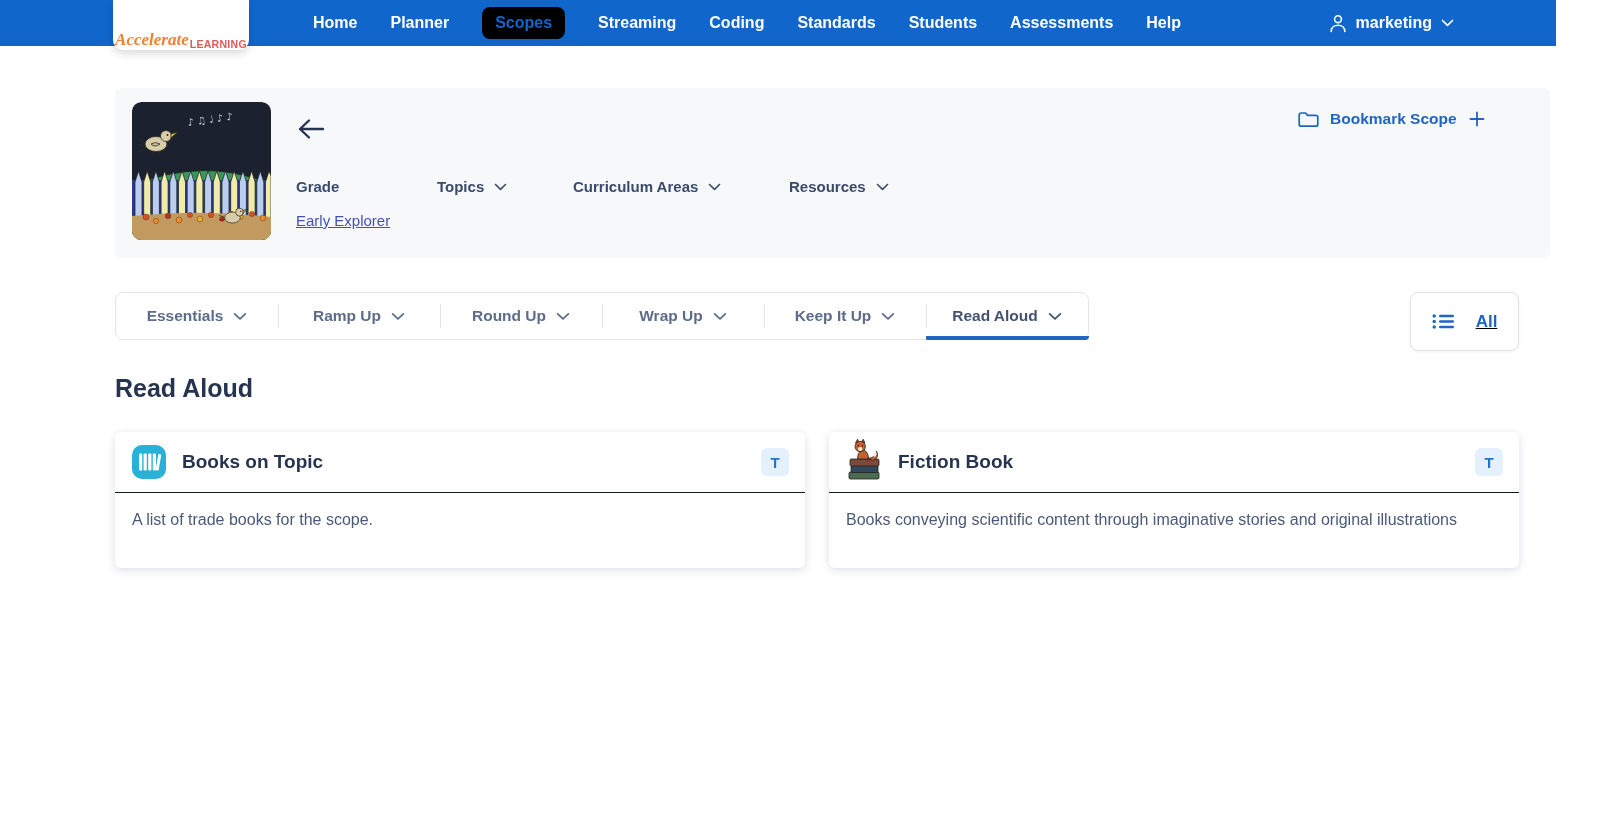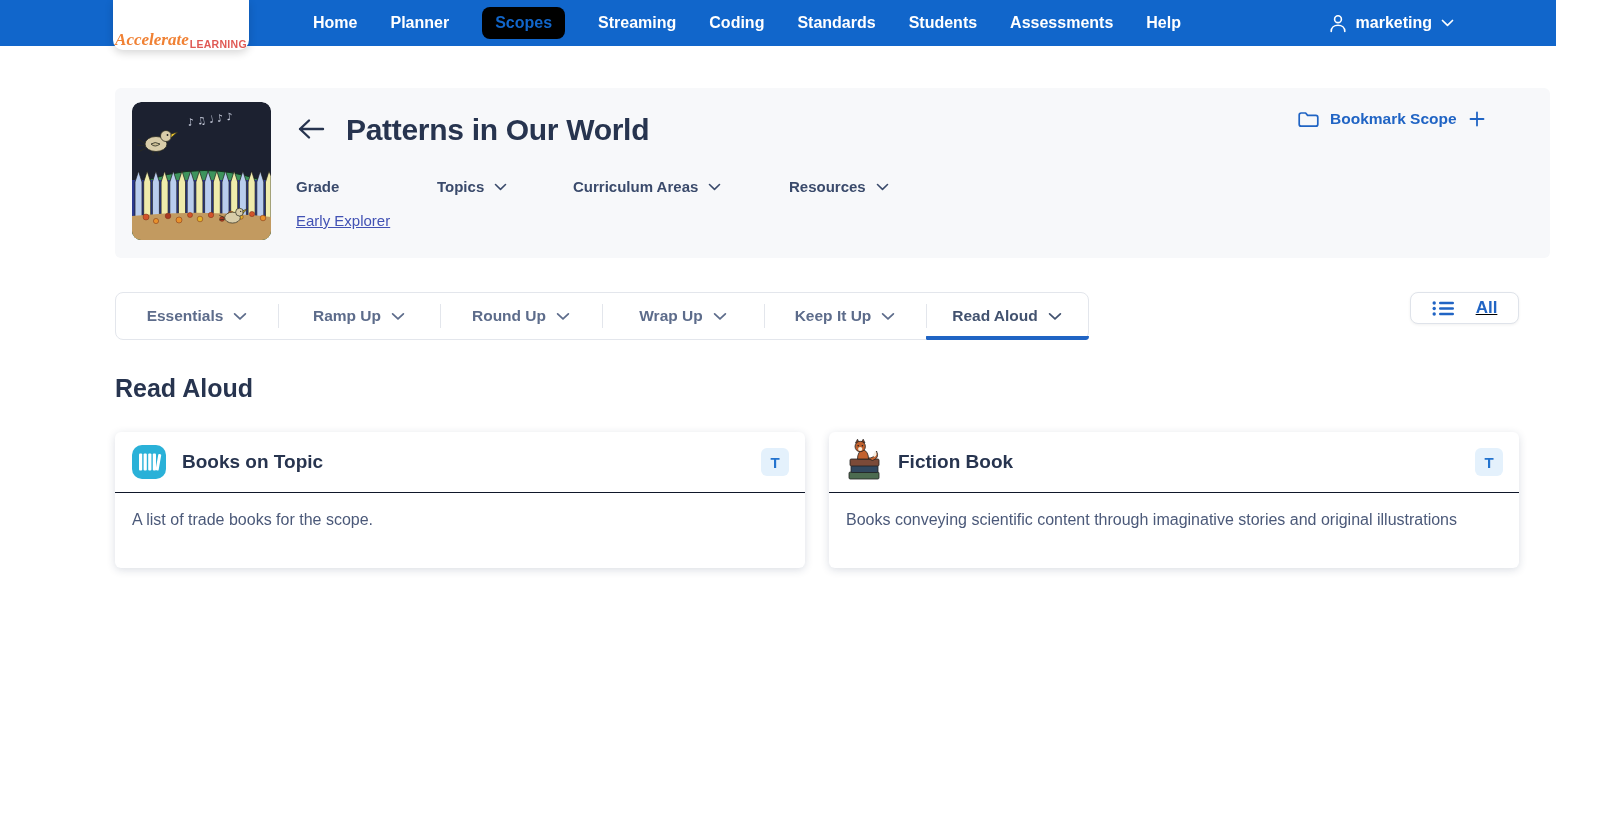"Patterns in Our World" h1.scope-title { html: <h1>Patterns in Our World</h1> -> none }
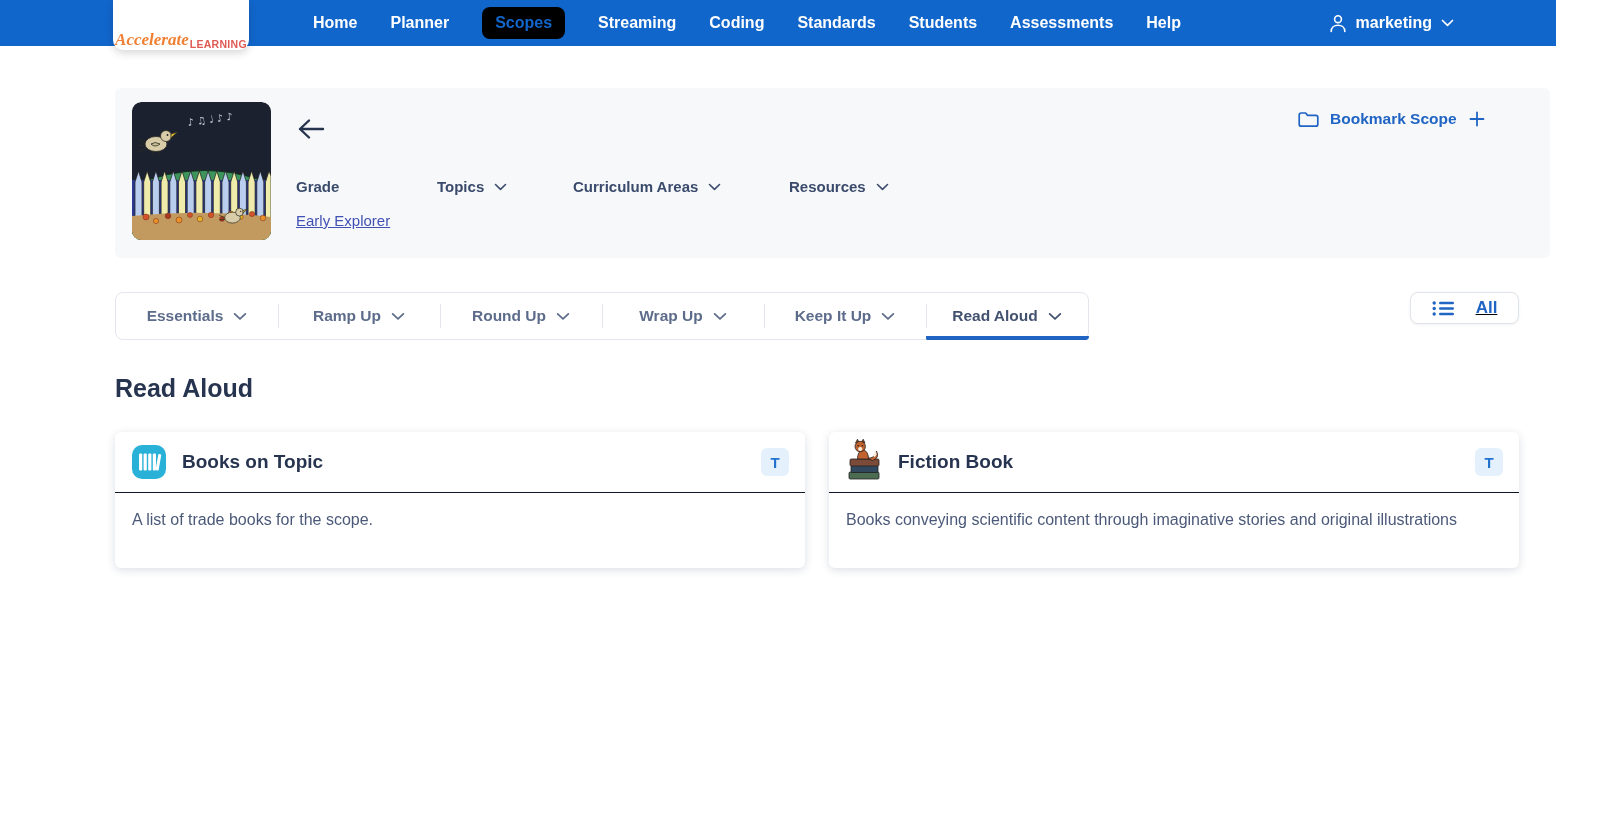"All" .all-btn { height: 32px -> 59px }
